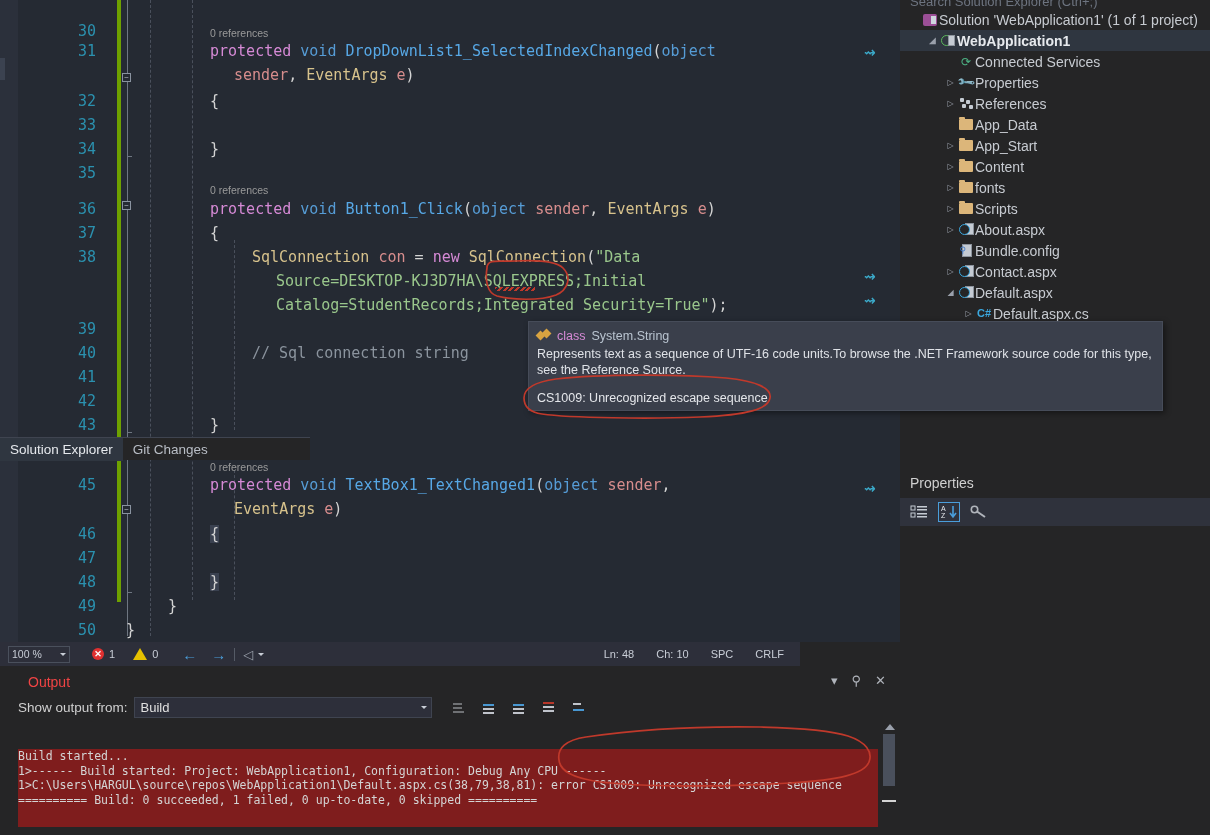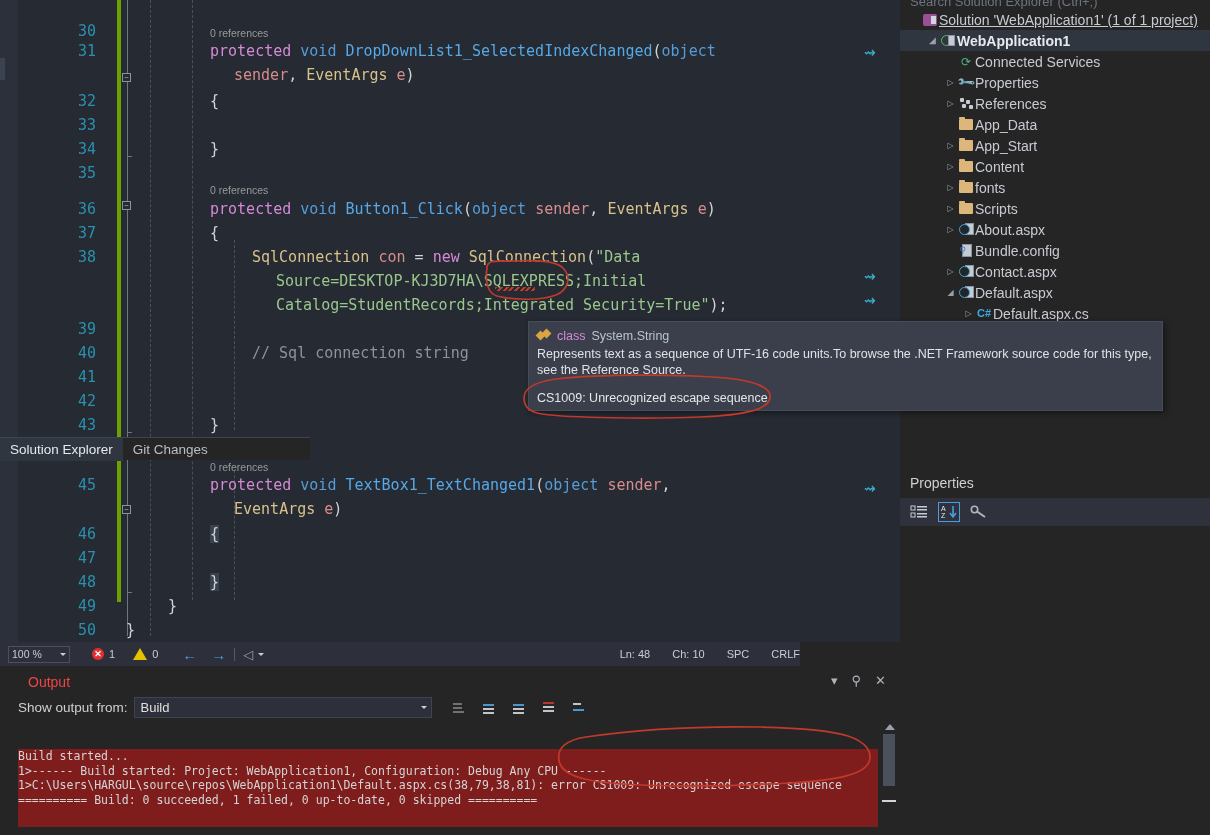"Solution 'WebApplication1' (1 of 1" div.se-row { text-decoration: underline -> none }
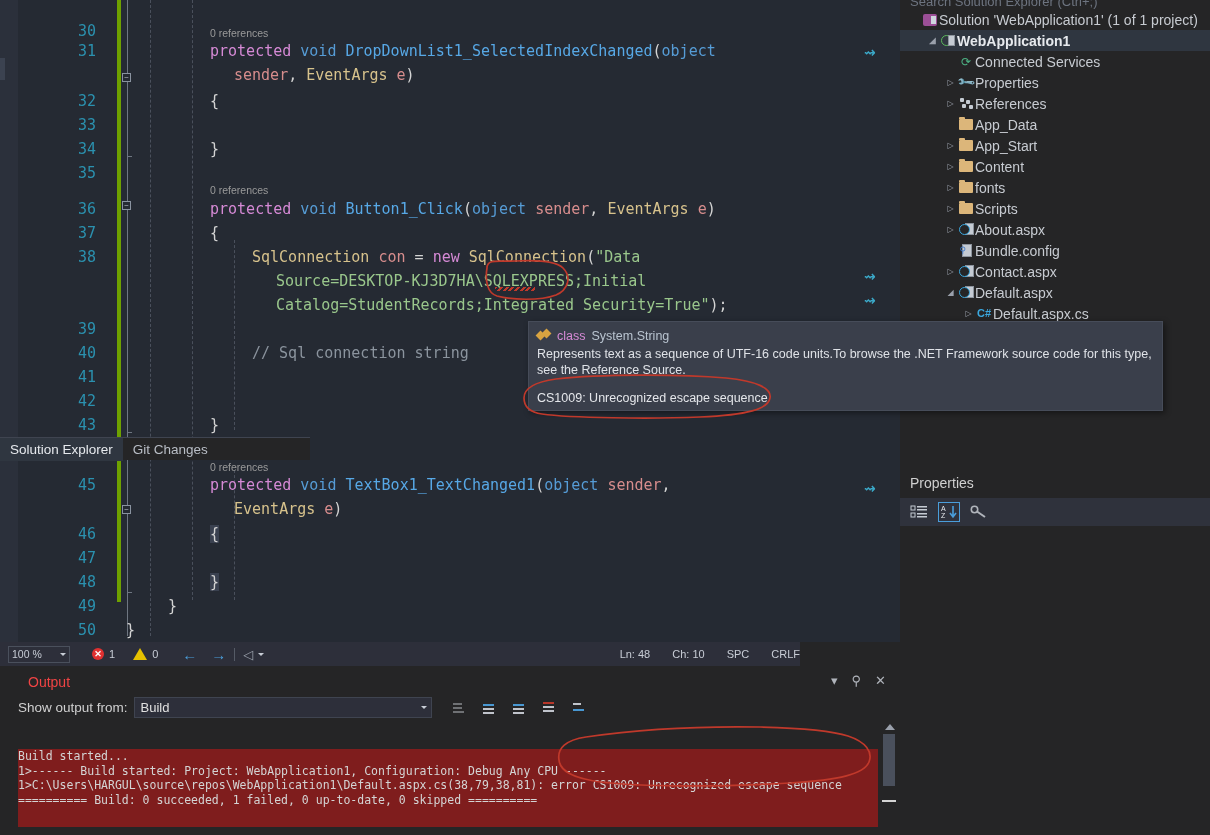"Ln: 48" .sb-right { padding-right: 0 -> 16px }
